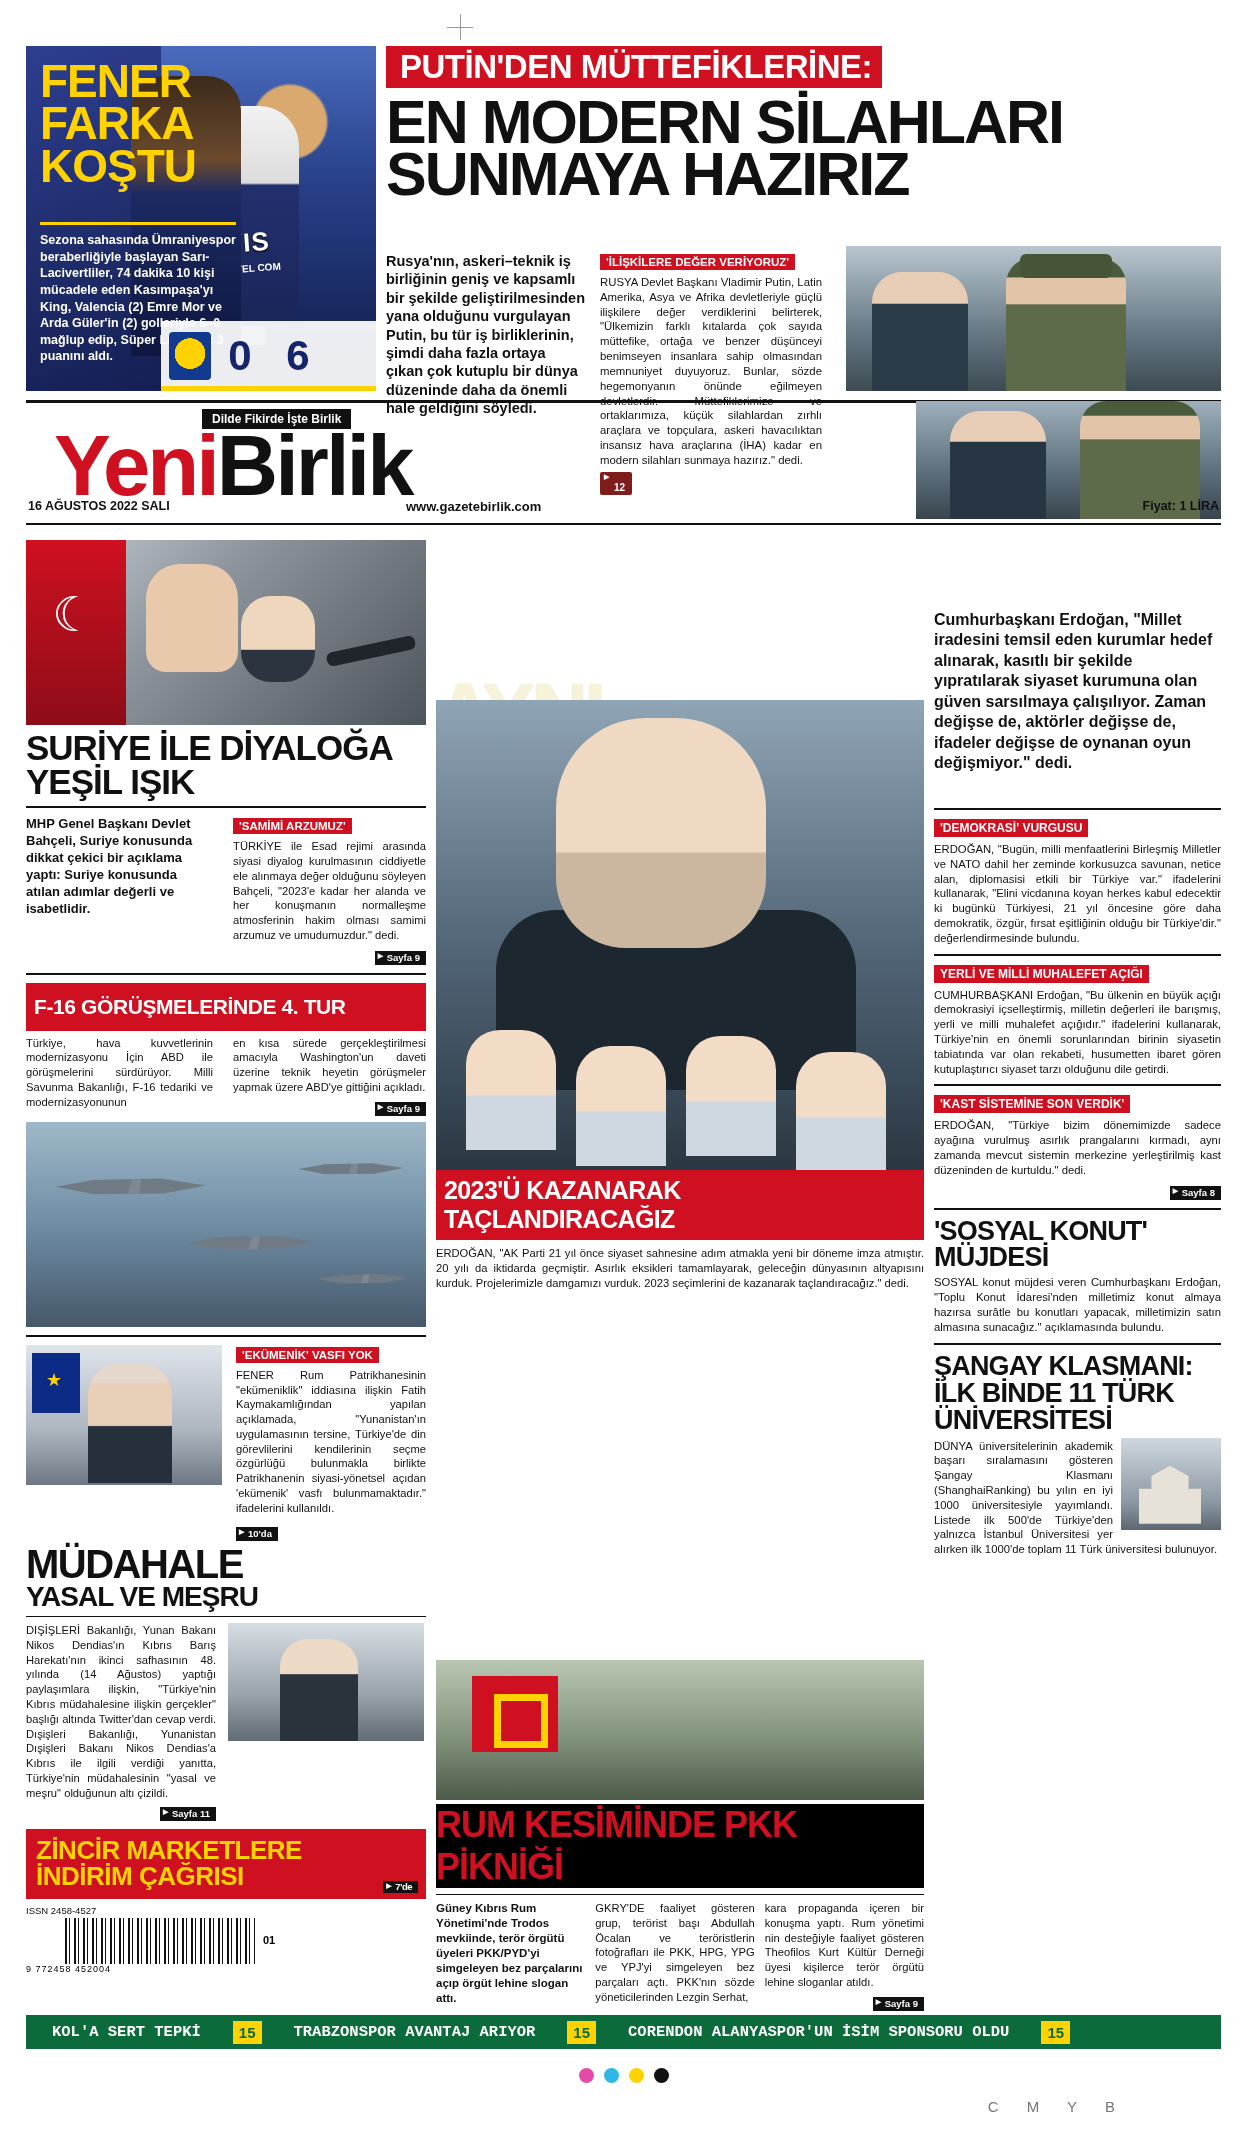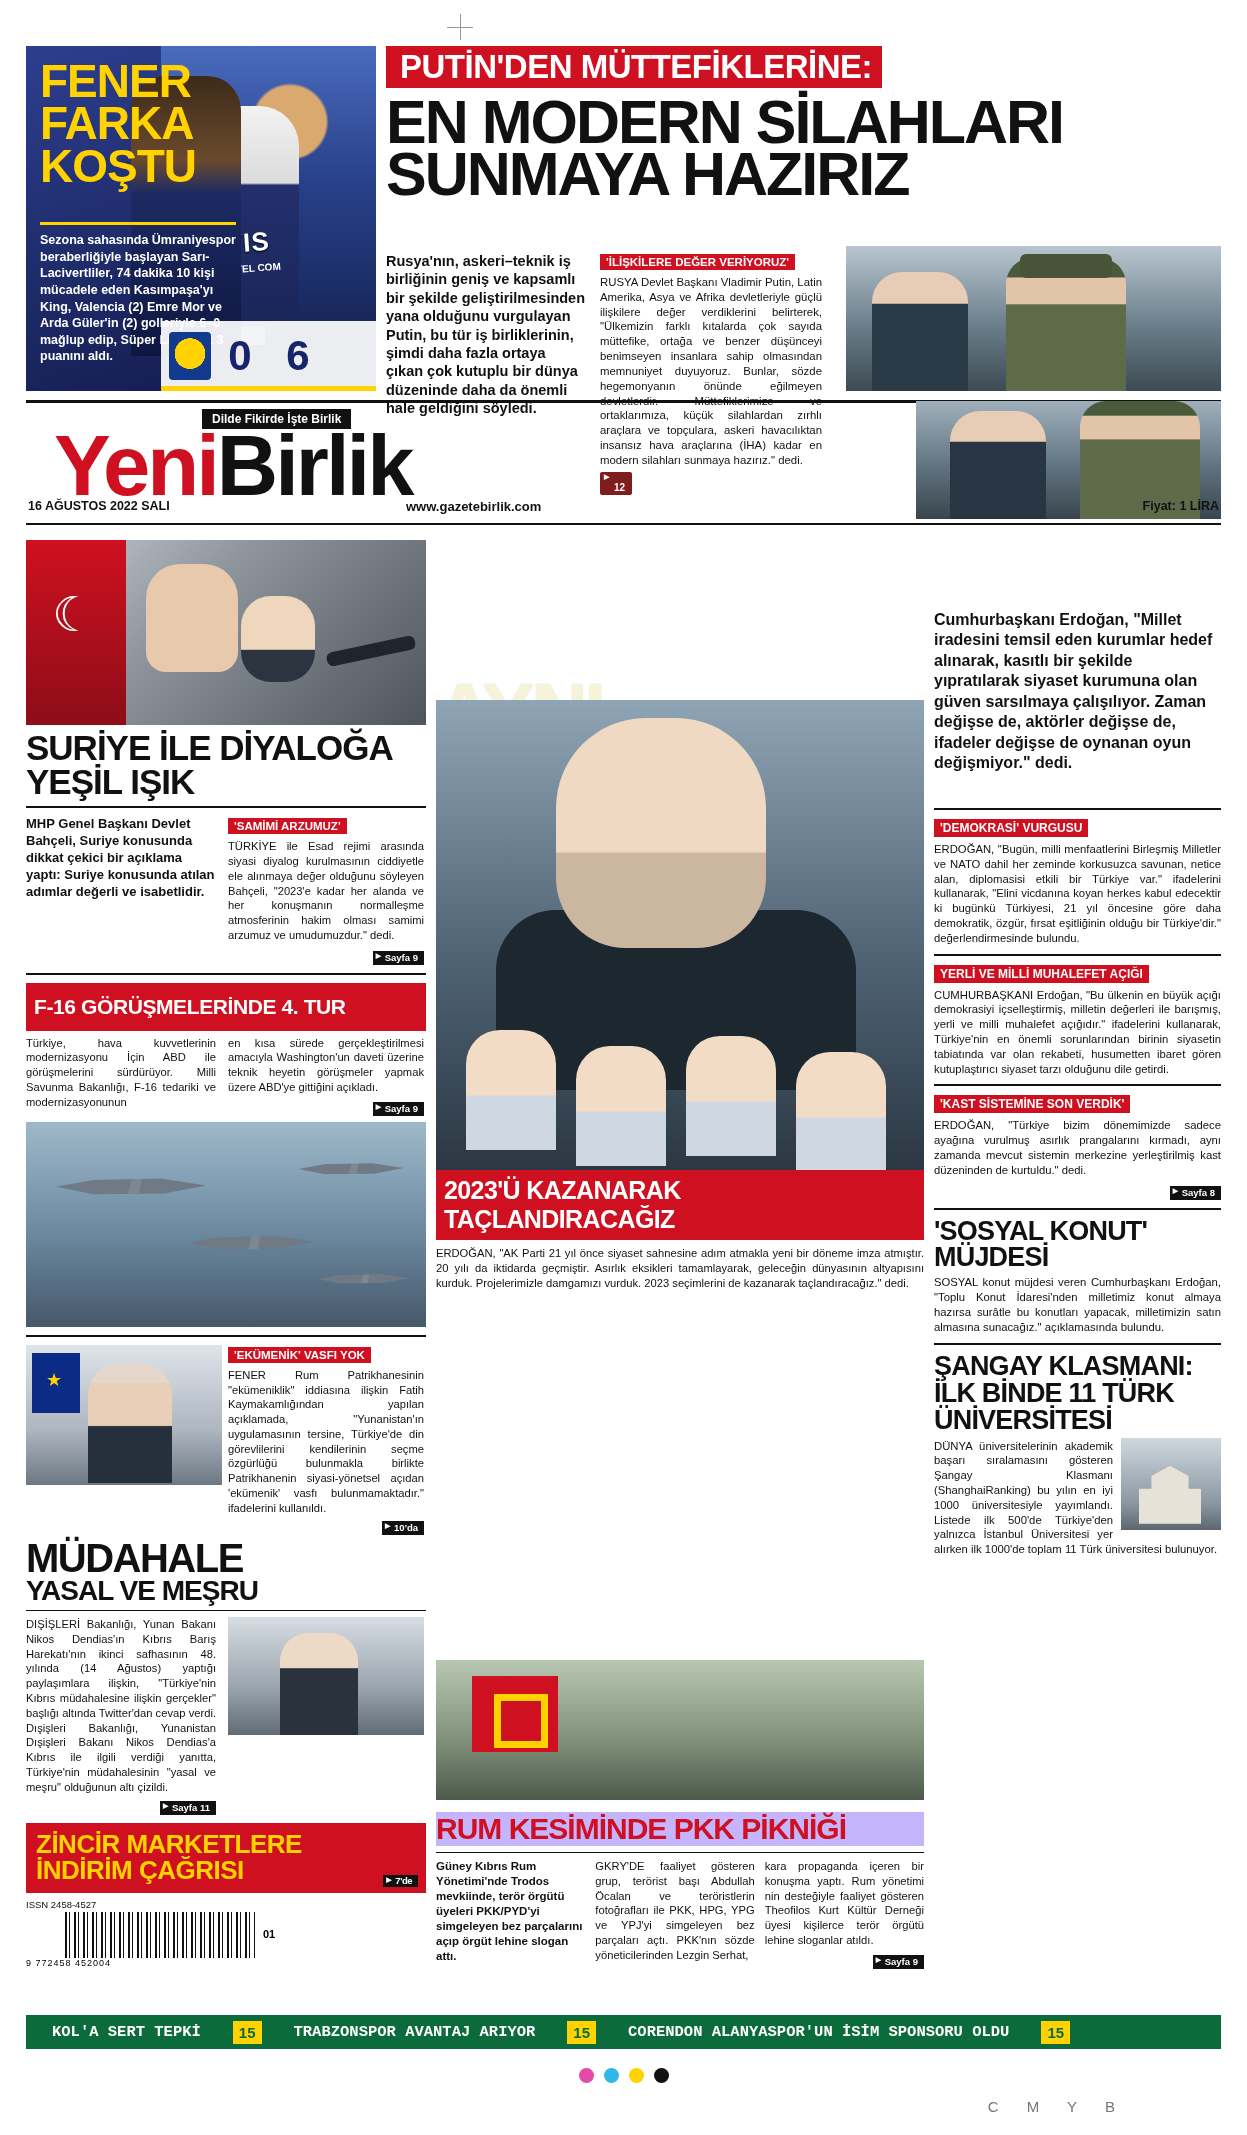"MHP Genel Başkanı Devlet Bahçeli," .two-col { gap: 12px -> 20px }
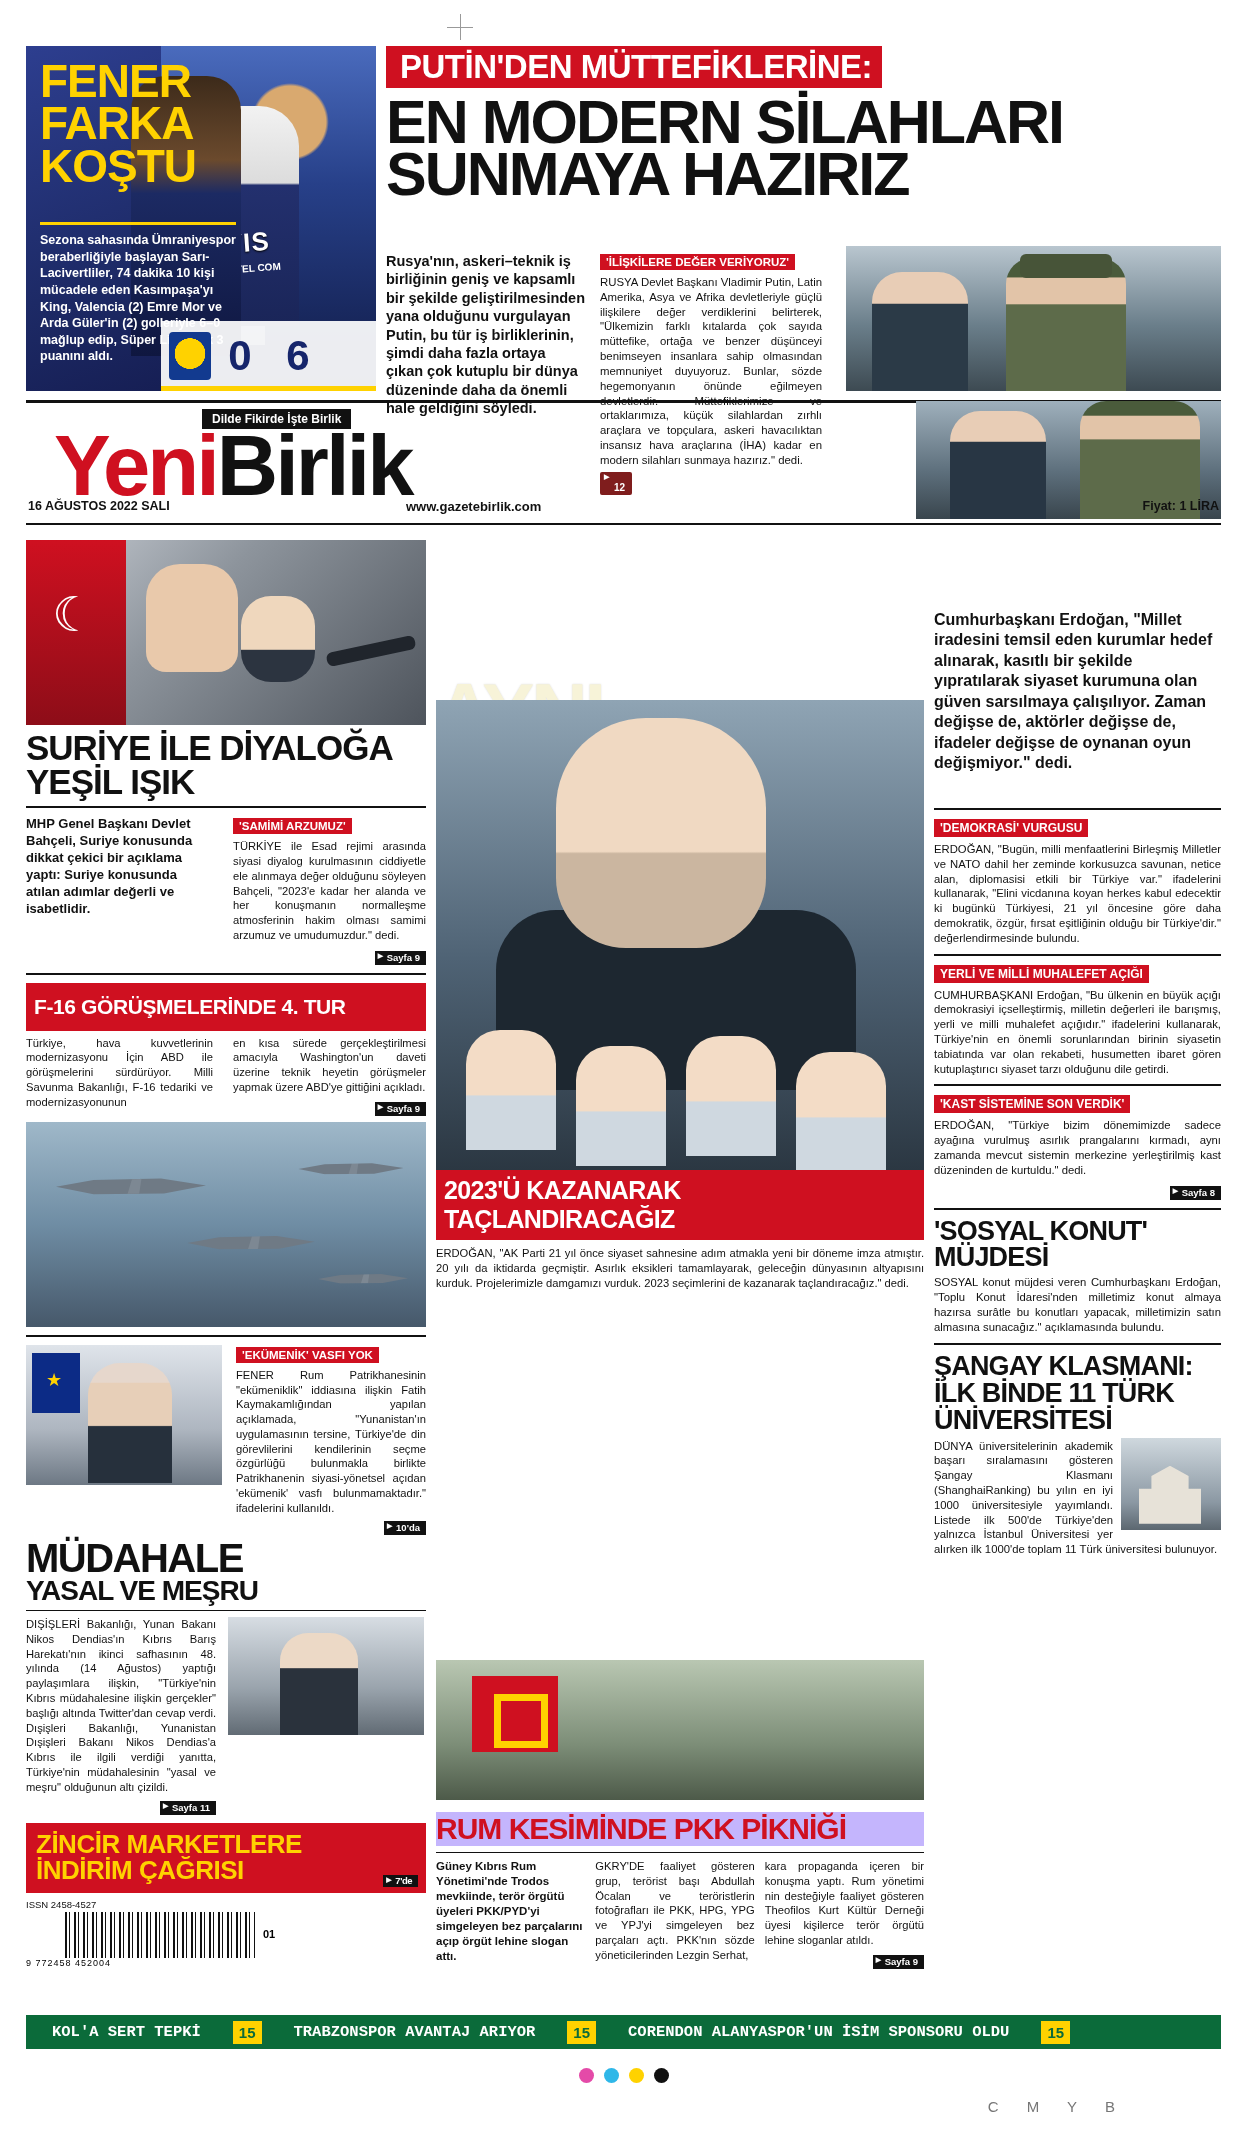"10'da" div { margin-top: 1px -> 7px; text-align: right -> none }
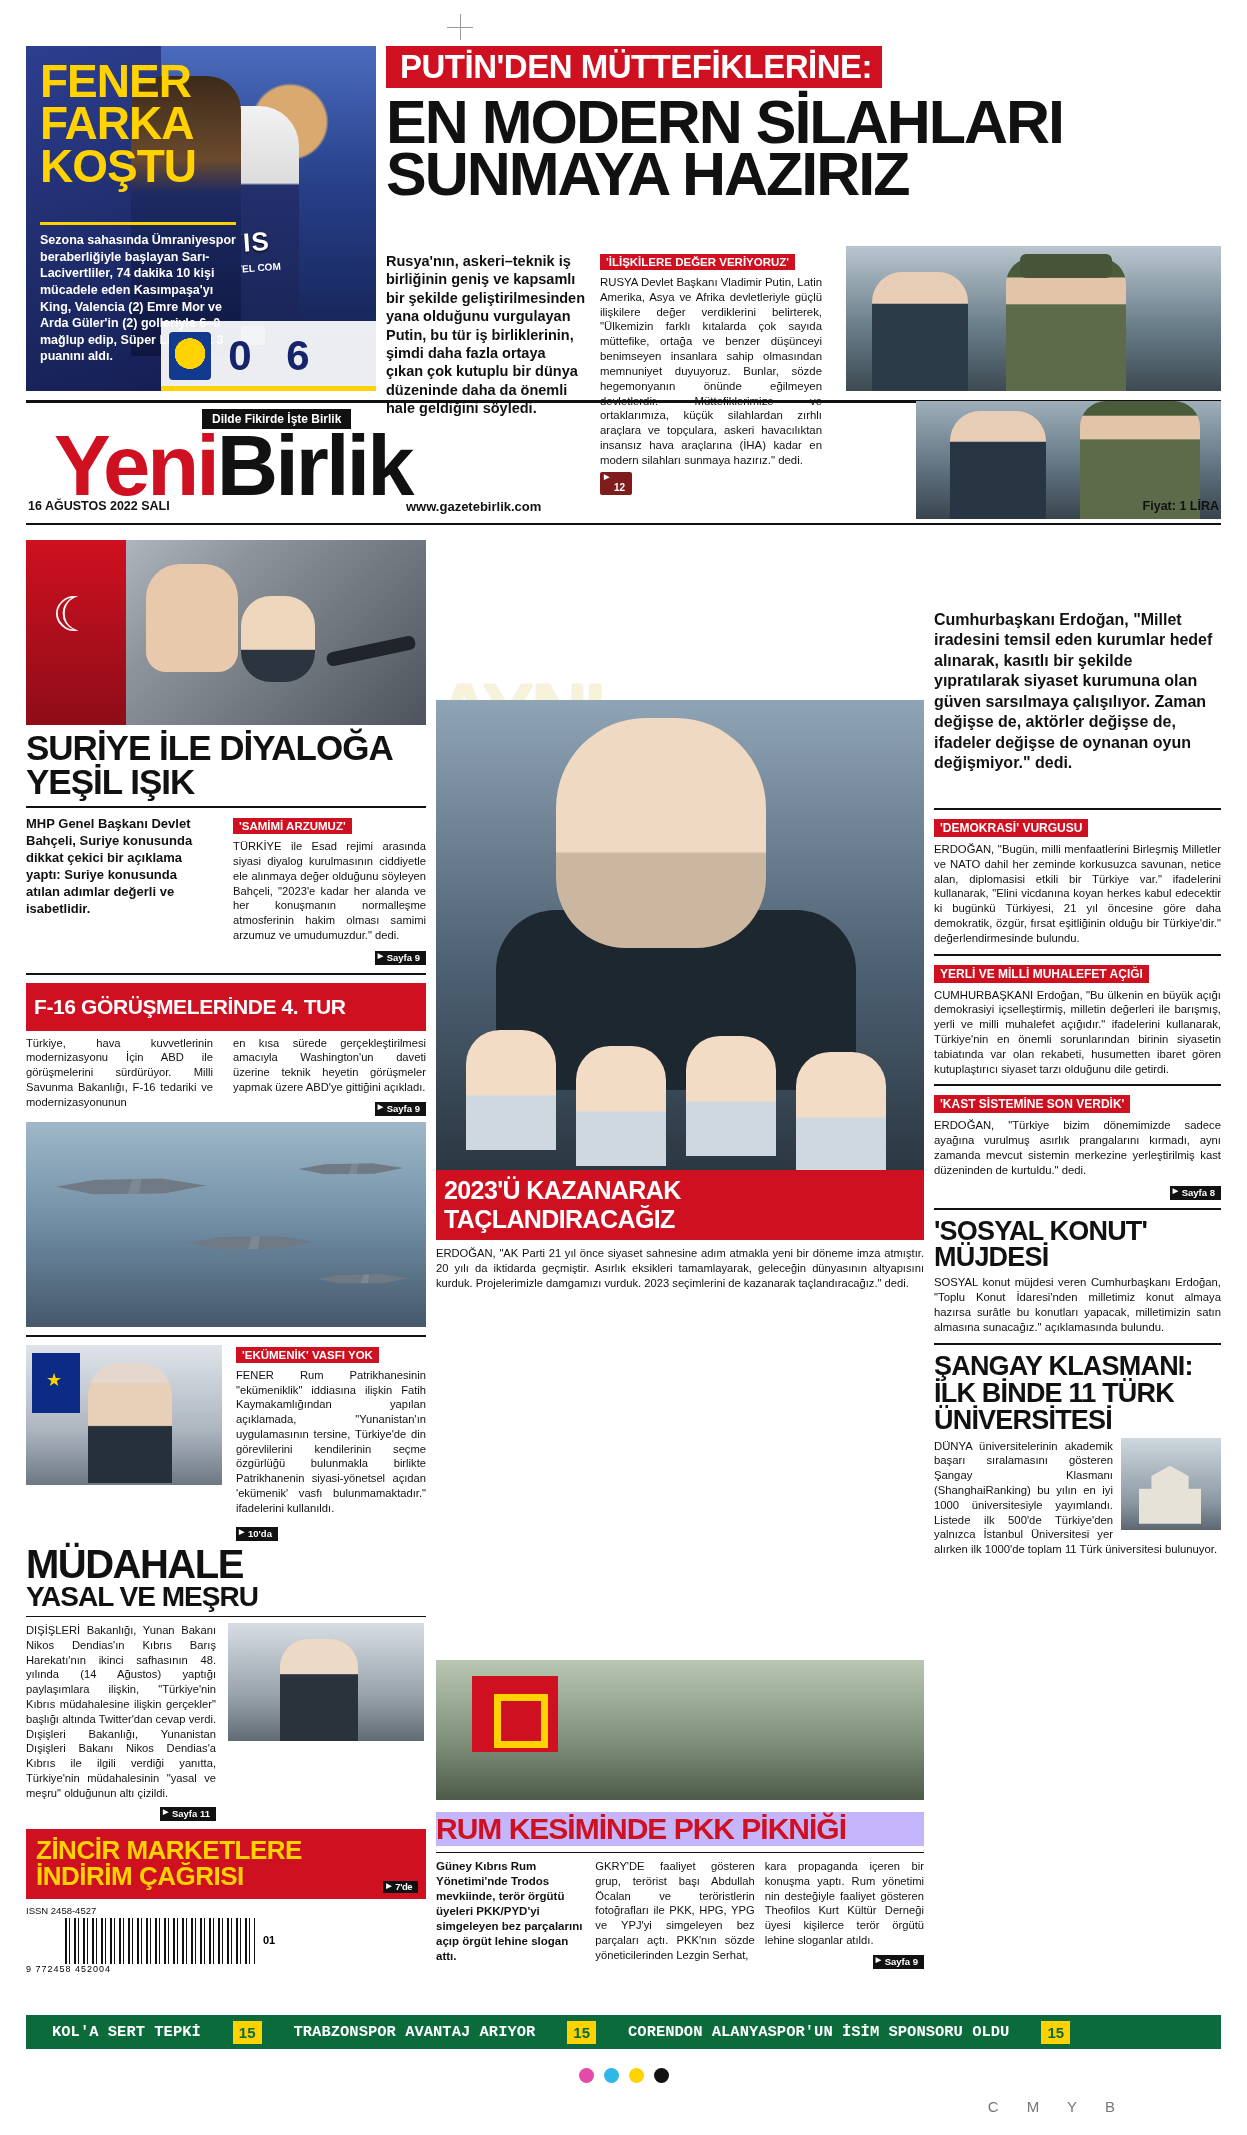"RUM KESİMİNDE PKK PİKNİĞİ" .pkk-head { background: #c4b5fd -> #000000; font-size: 30px -> 36px; margin-top: 12px -> 4px }
